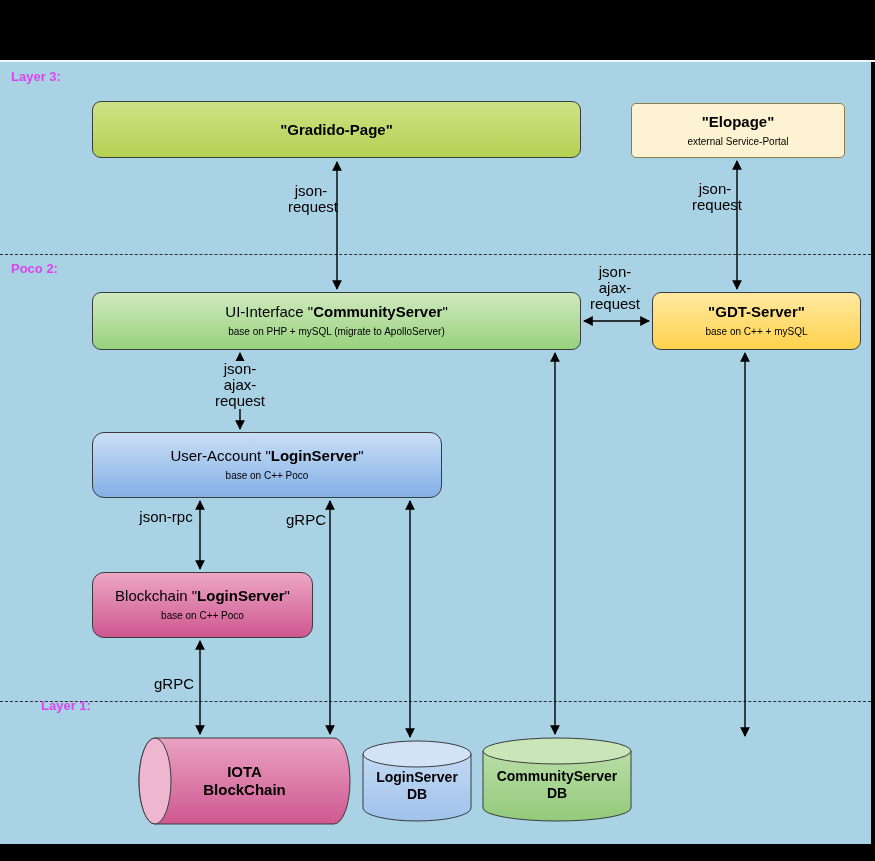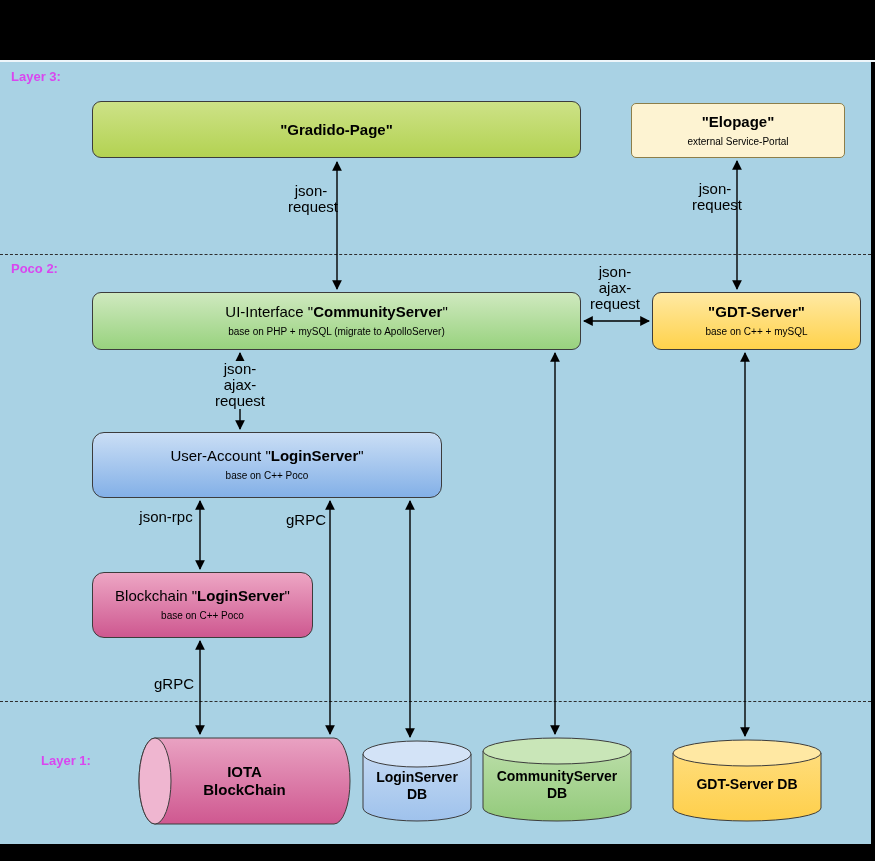"Layer 1:" .ll1 { top: 753px -> 698px }
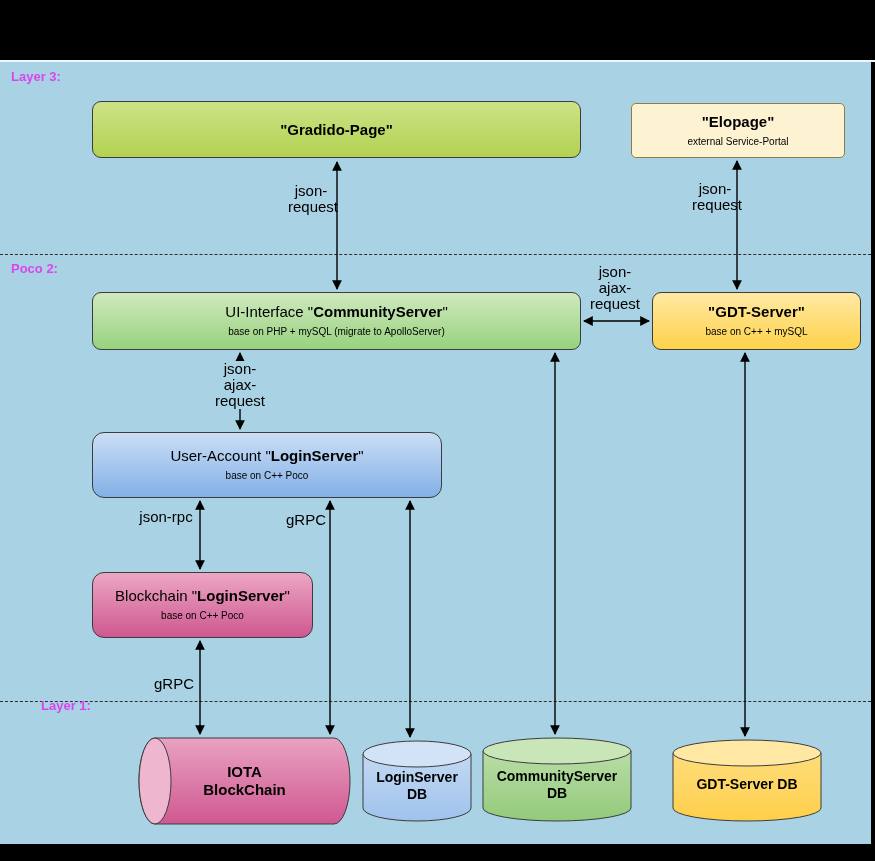"GDT-Server DB" div.cyl { html: <div> <svg> <defs> <linearGradient> <stop></stop> <stop></stop> </linearGradient> </defs> <path></path> <ellipse></ellipse> </svg> <div>GDT-Server DB</div> </div> -> none }
